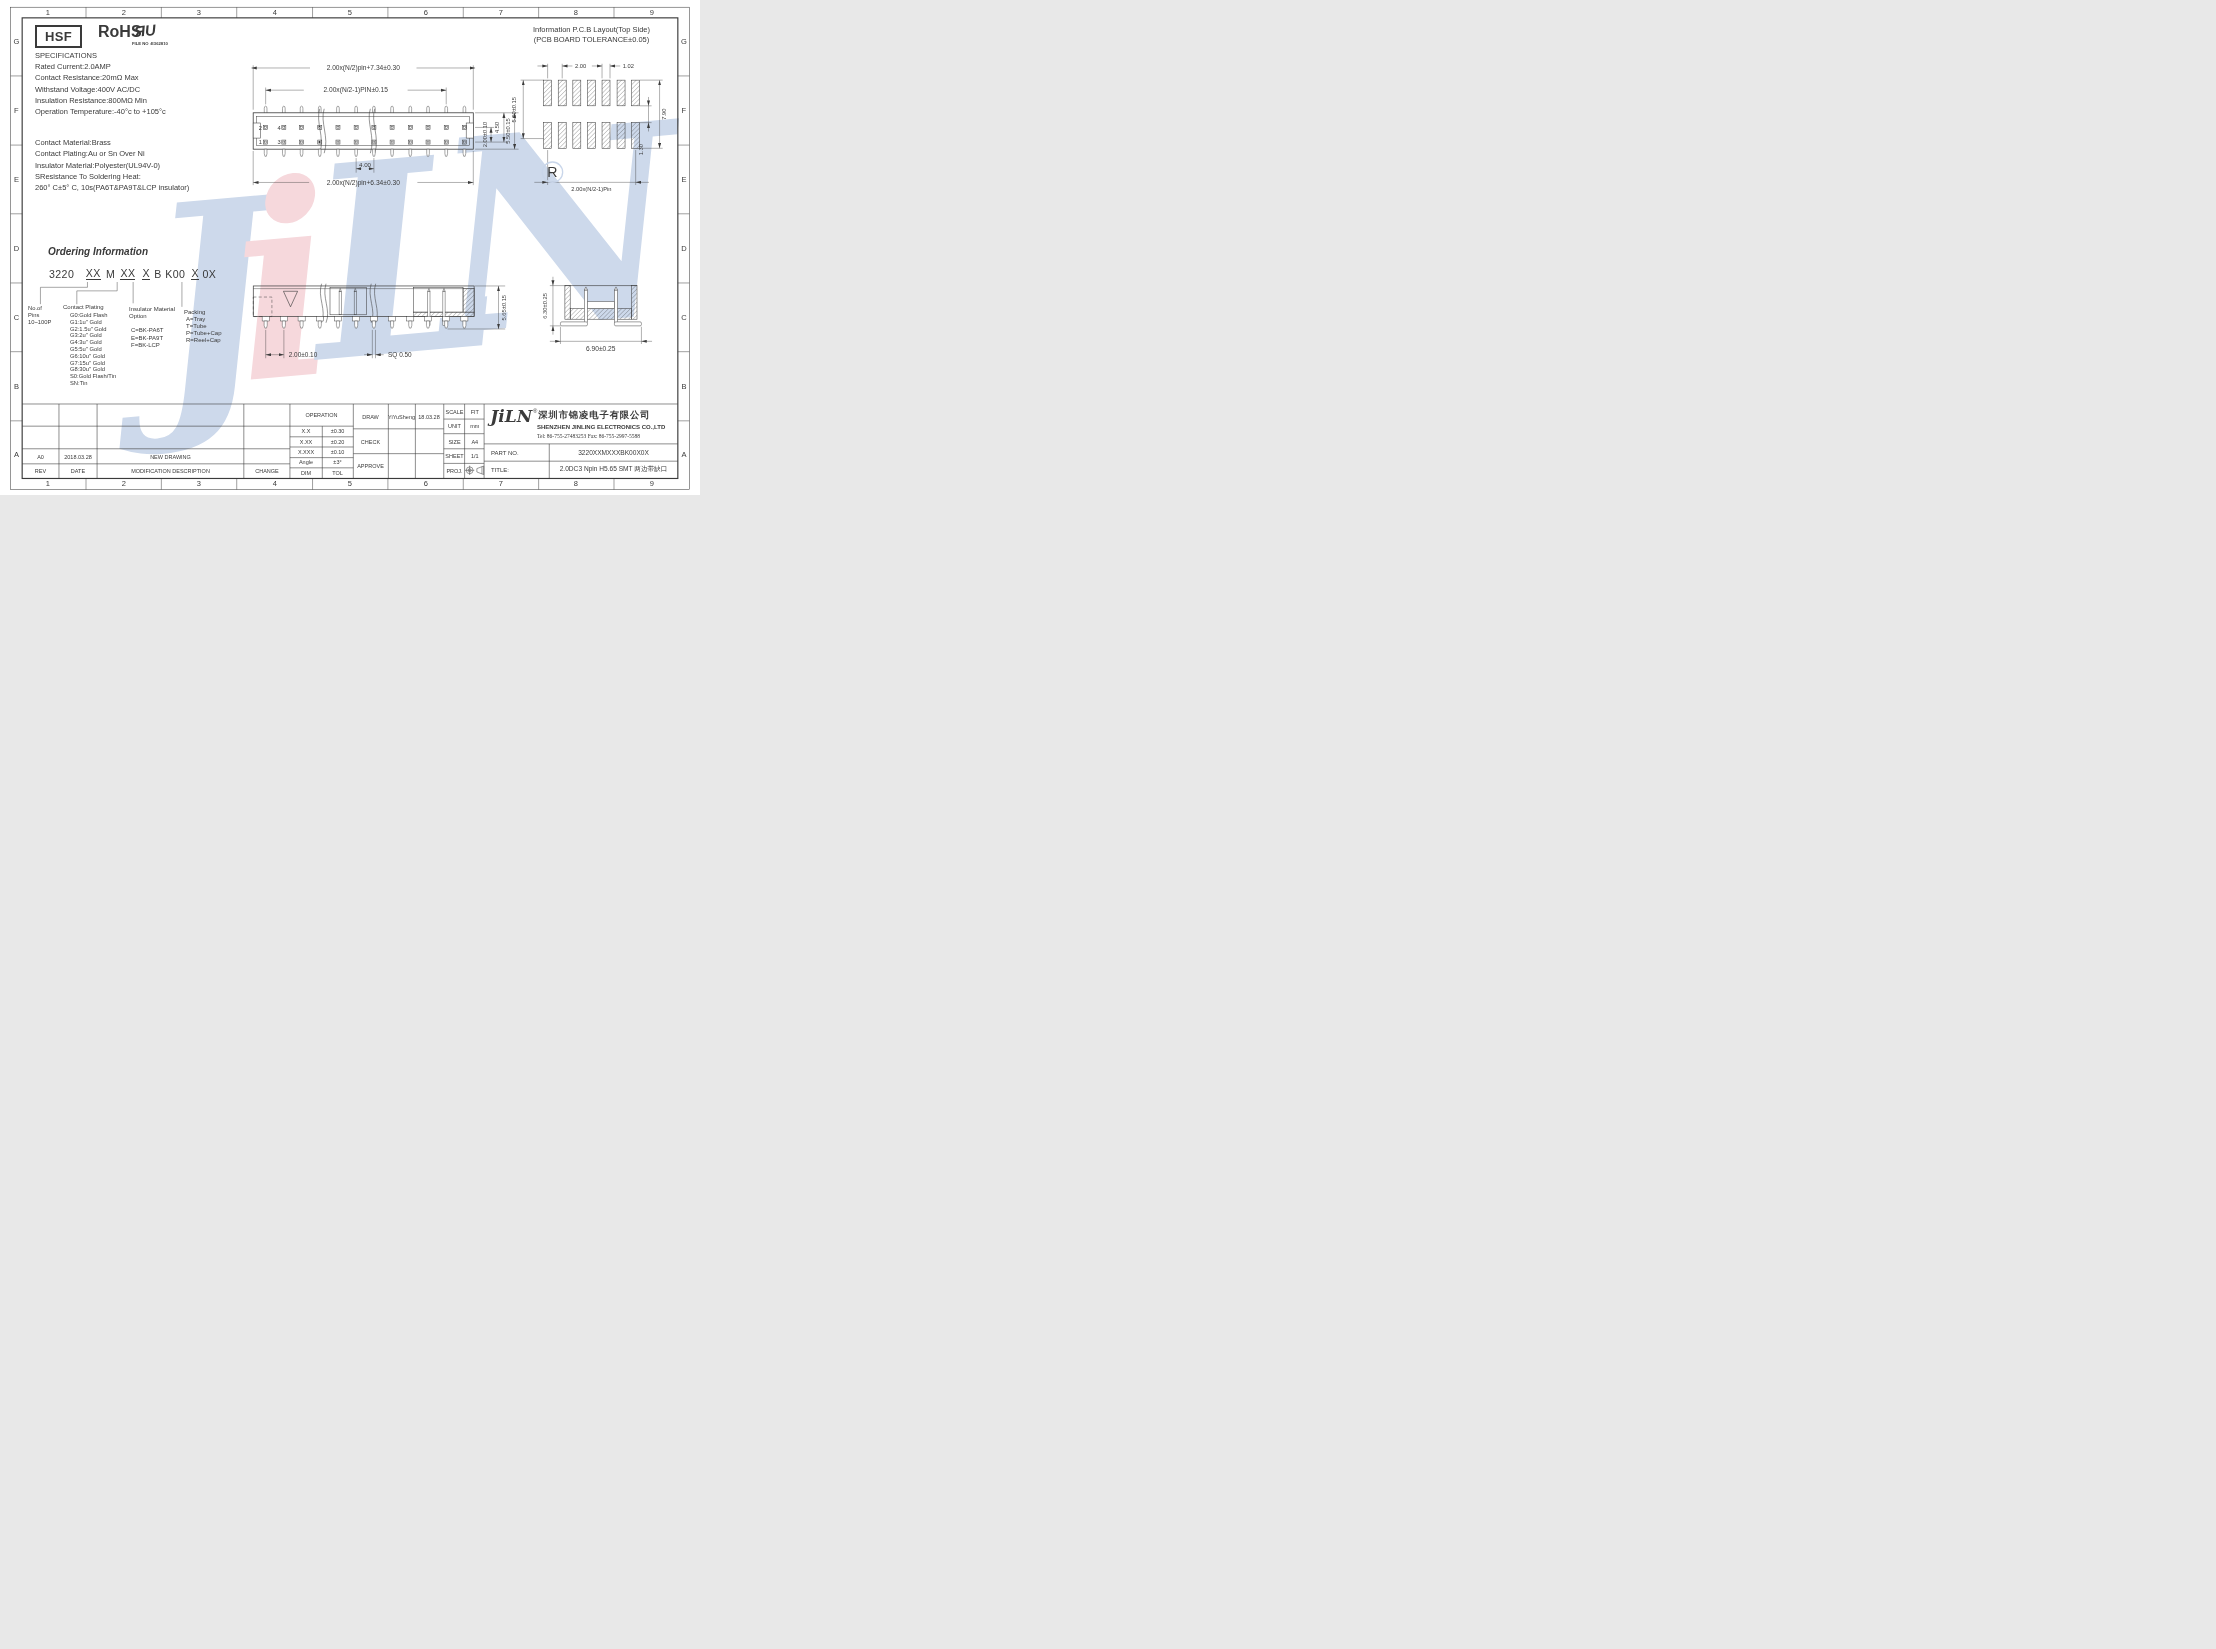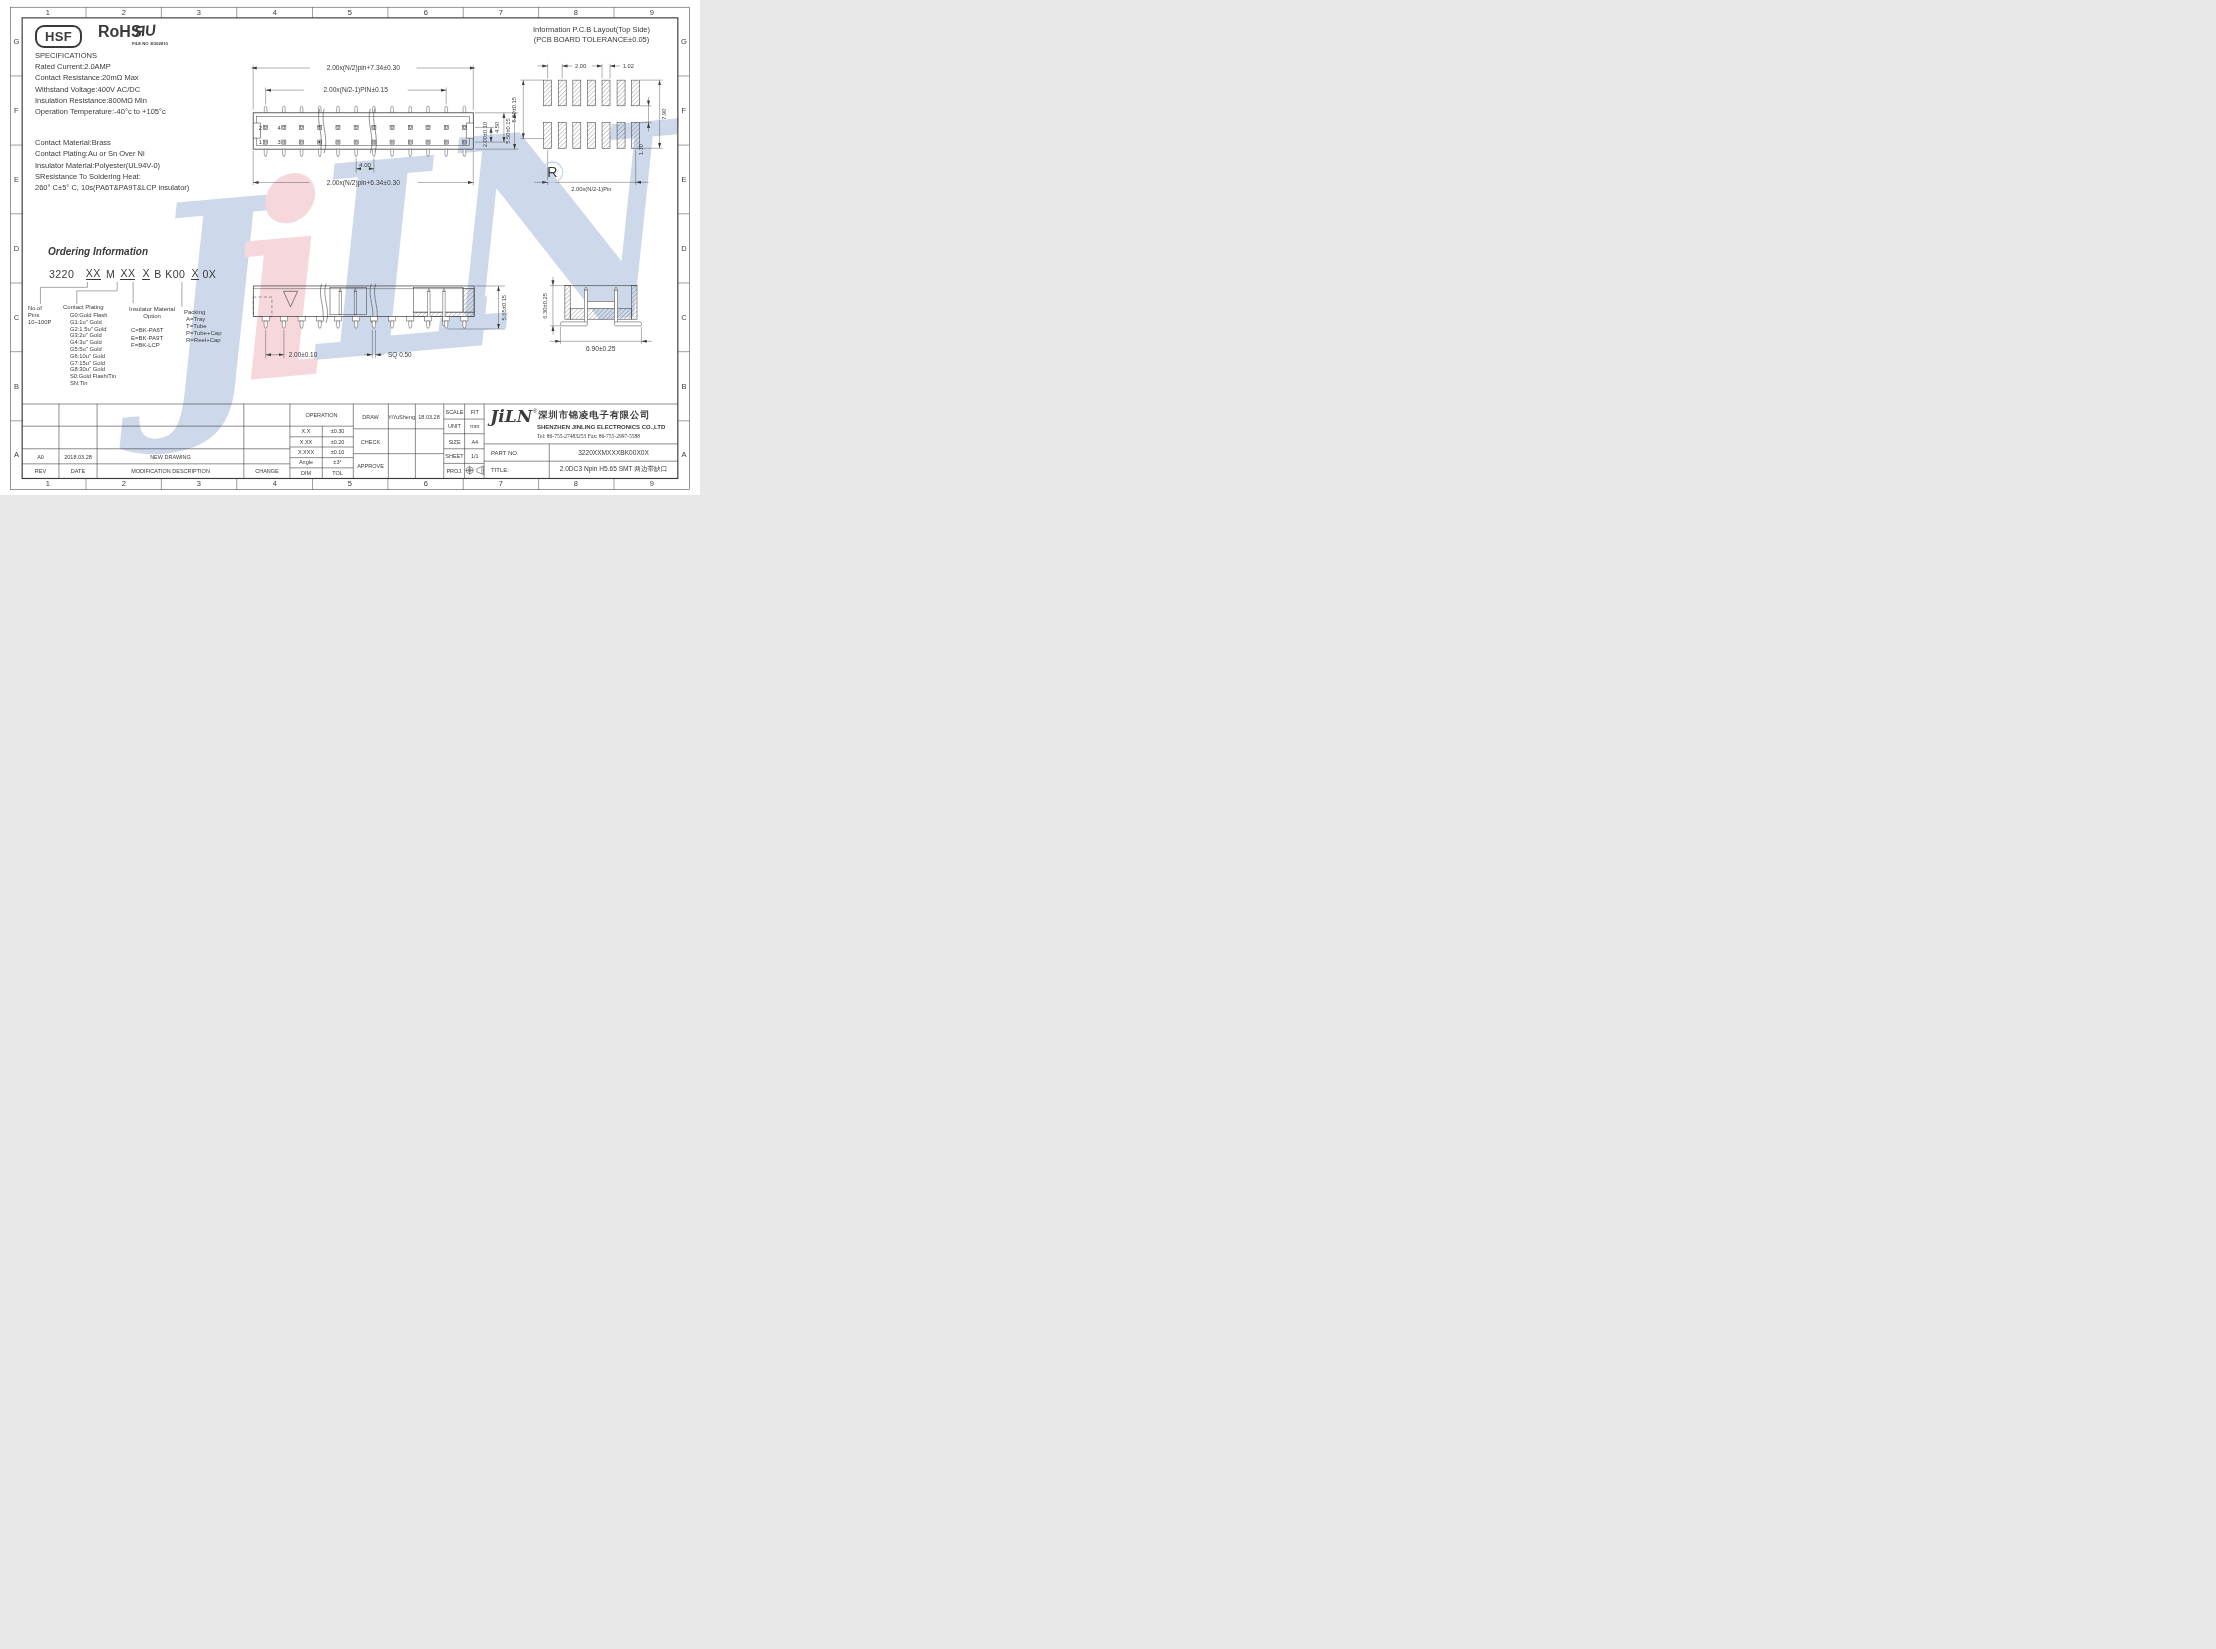"HSF" .ctr { border-radius: 9px -> none; text-align: center -> left }
